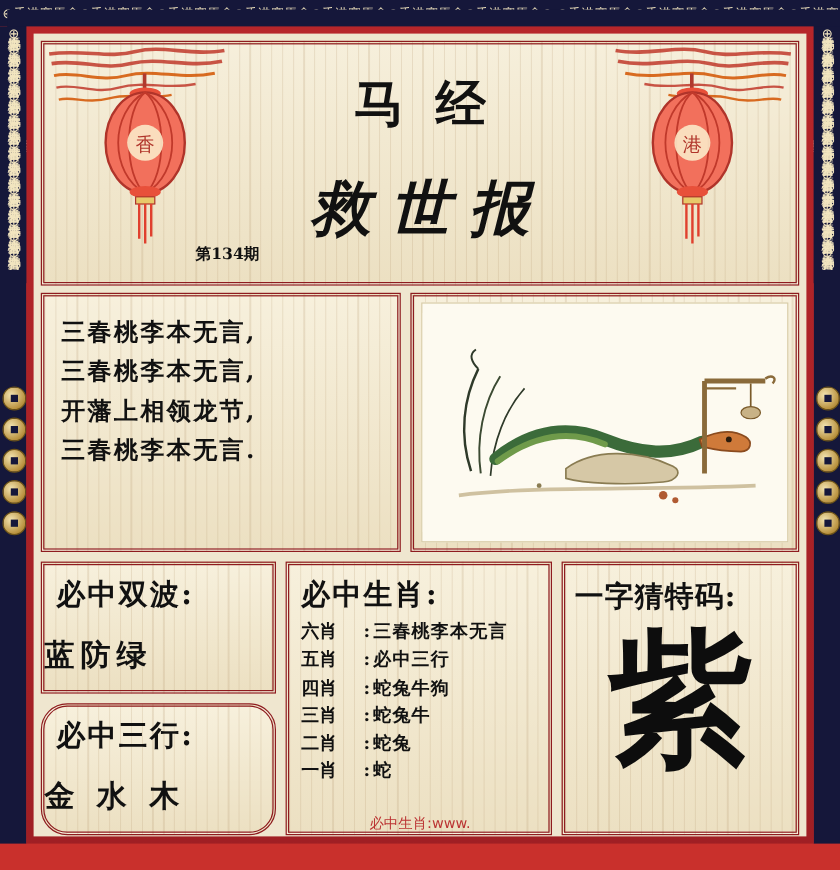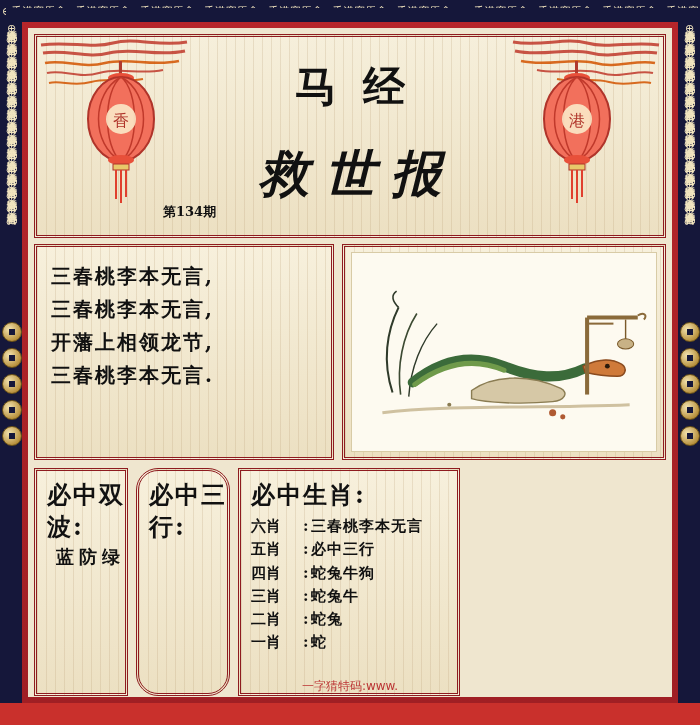"必中双波:" .col-left { flex-direction: row -> column }
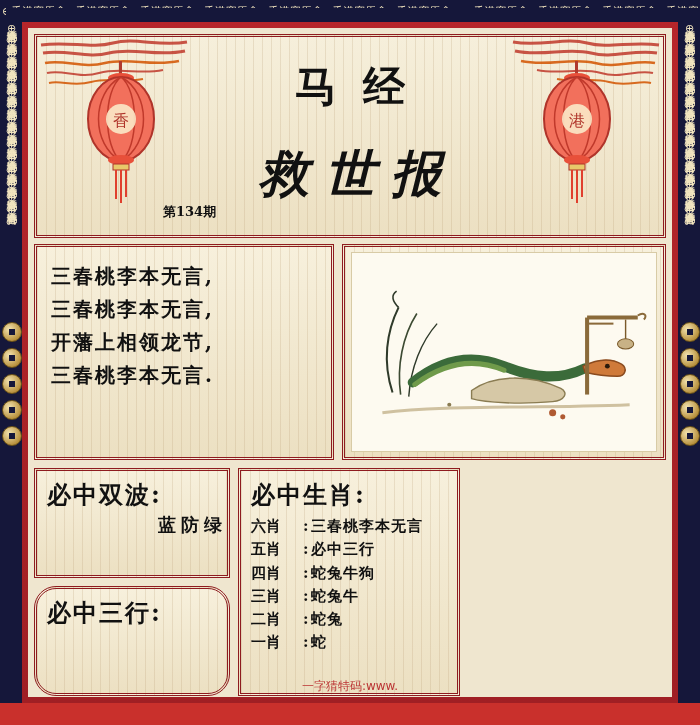"一字猜特码:" div.box { html: none -> <div> <h3>一字猜特码:</h3> <div>紫</div> </div> }
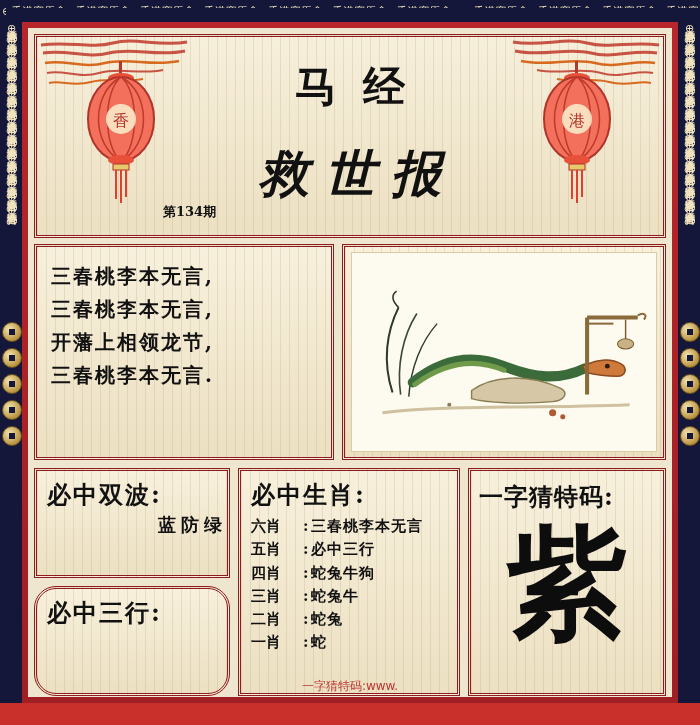"蓝防绿" .box .val { font-size: 18px -> 25px; margin-top: 2px -> 18px; text-align: right -> left }
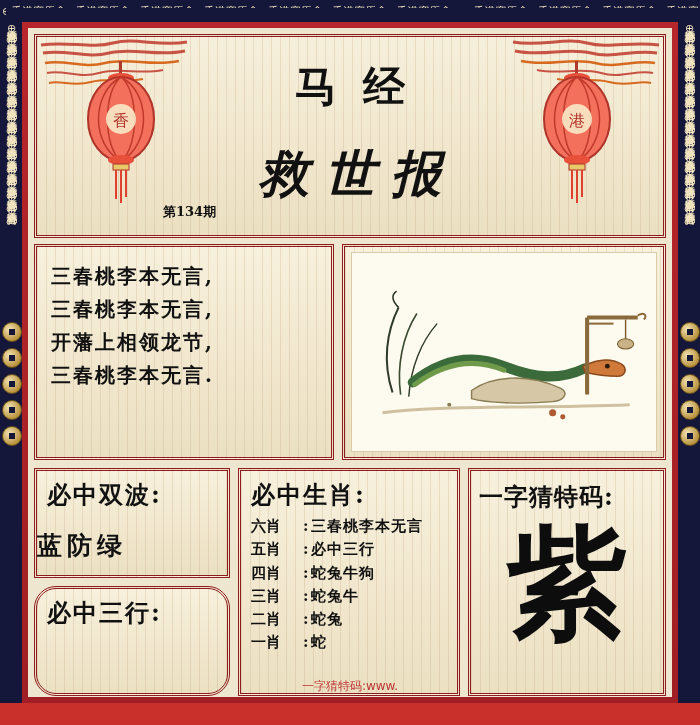"金 水 木" div.val { html: none -> <div>金 水 木</div> }
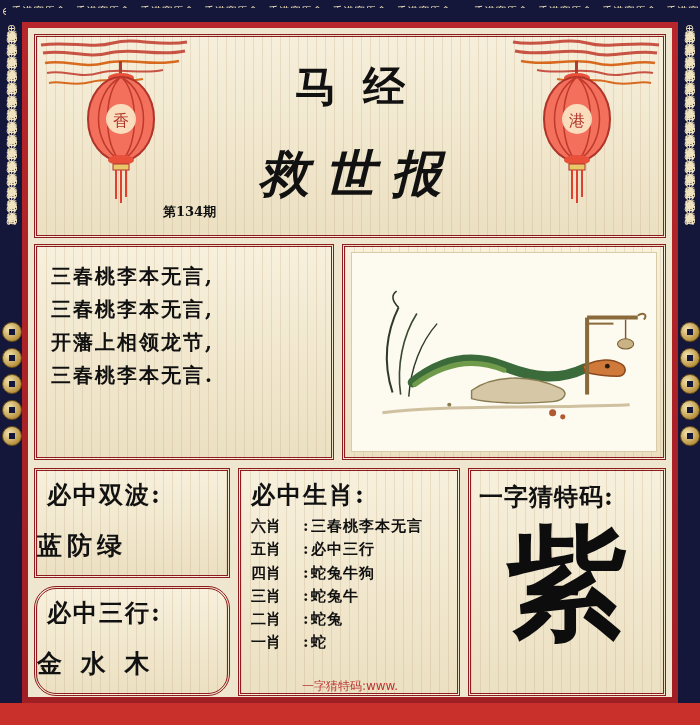"一字猜特码:www." div.footer-src { text: 一字猜特码:www -> 必中生肖:www }
